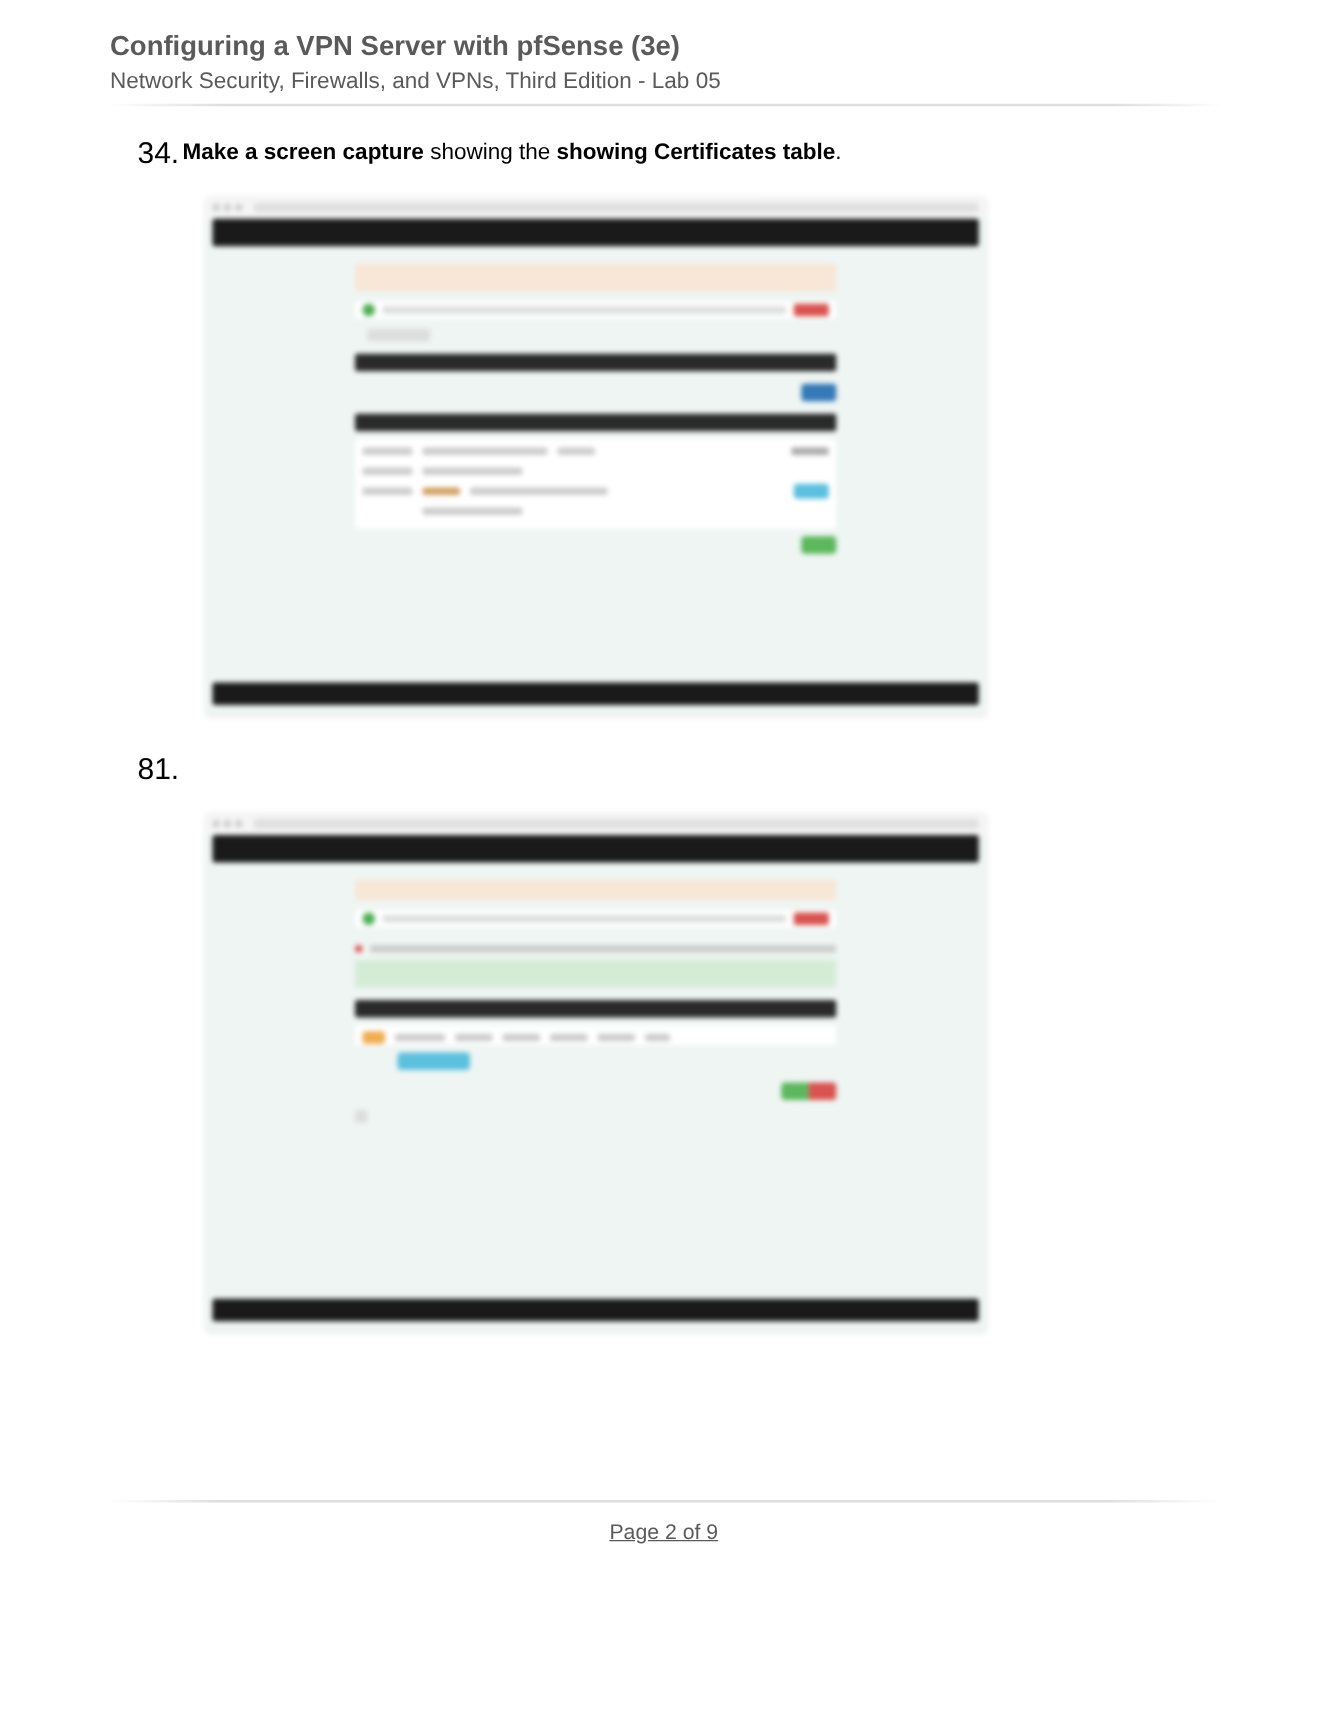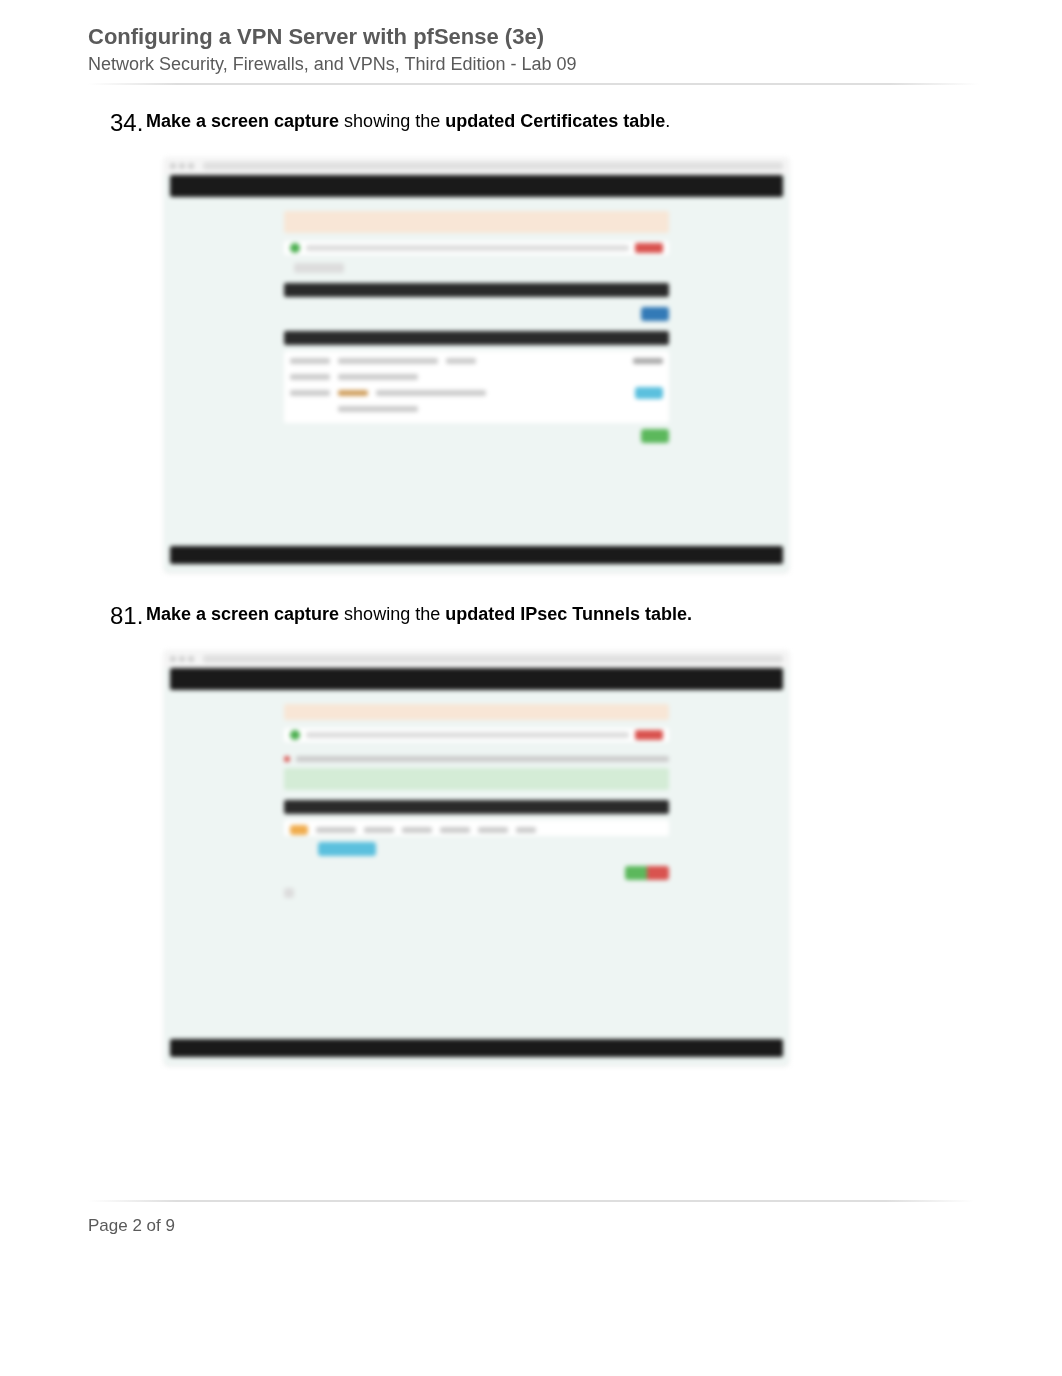"Network Security, Firewalls, and VPNs," div.header-subtitle { text: 09 -> 05 }
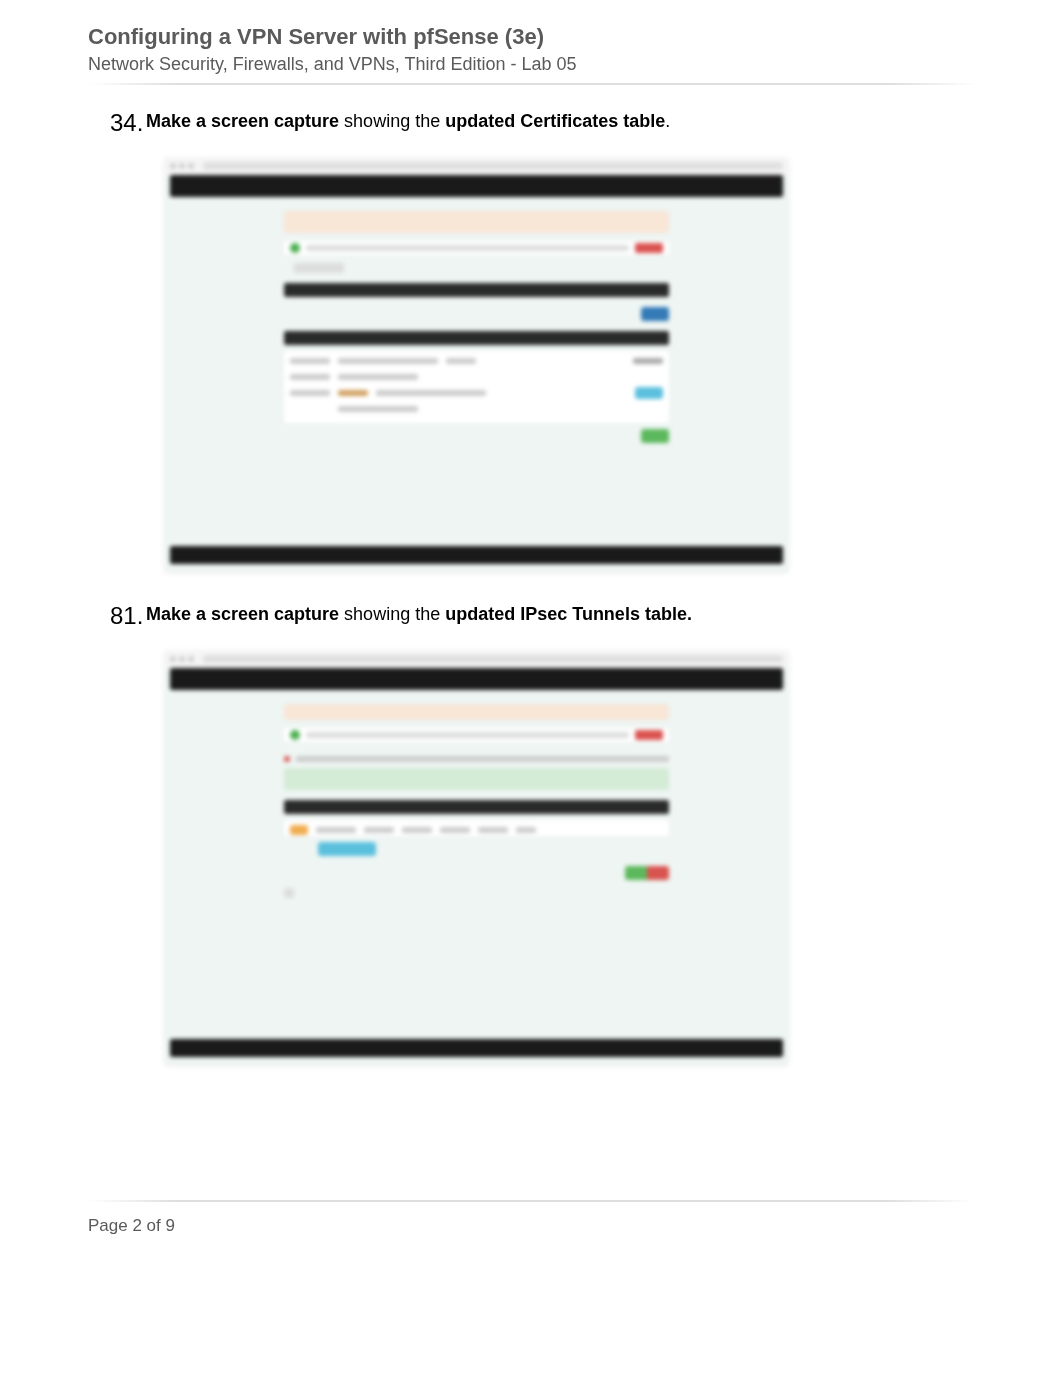"updated Certificates table" span.bold { text: updated -> showing }
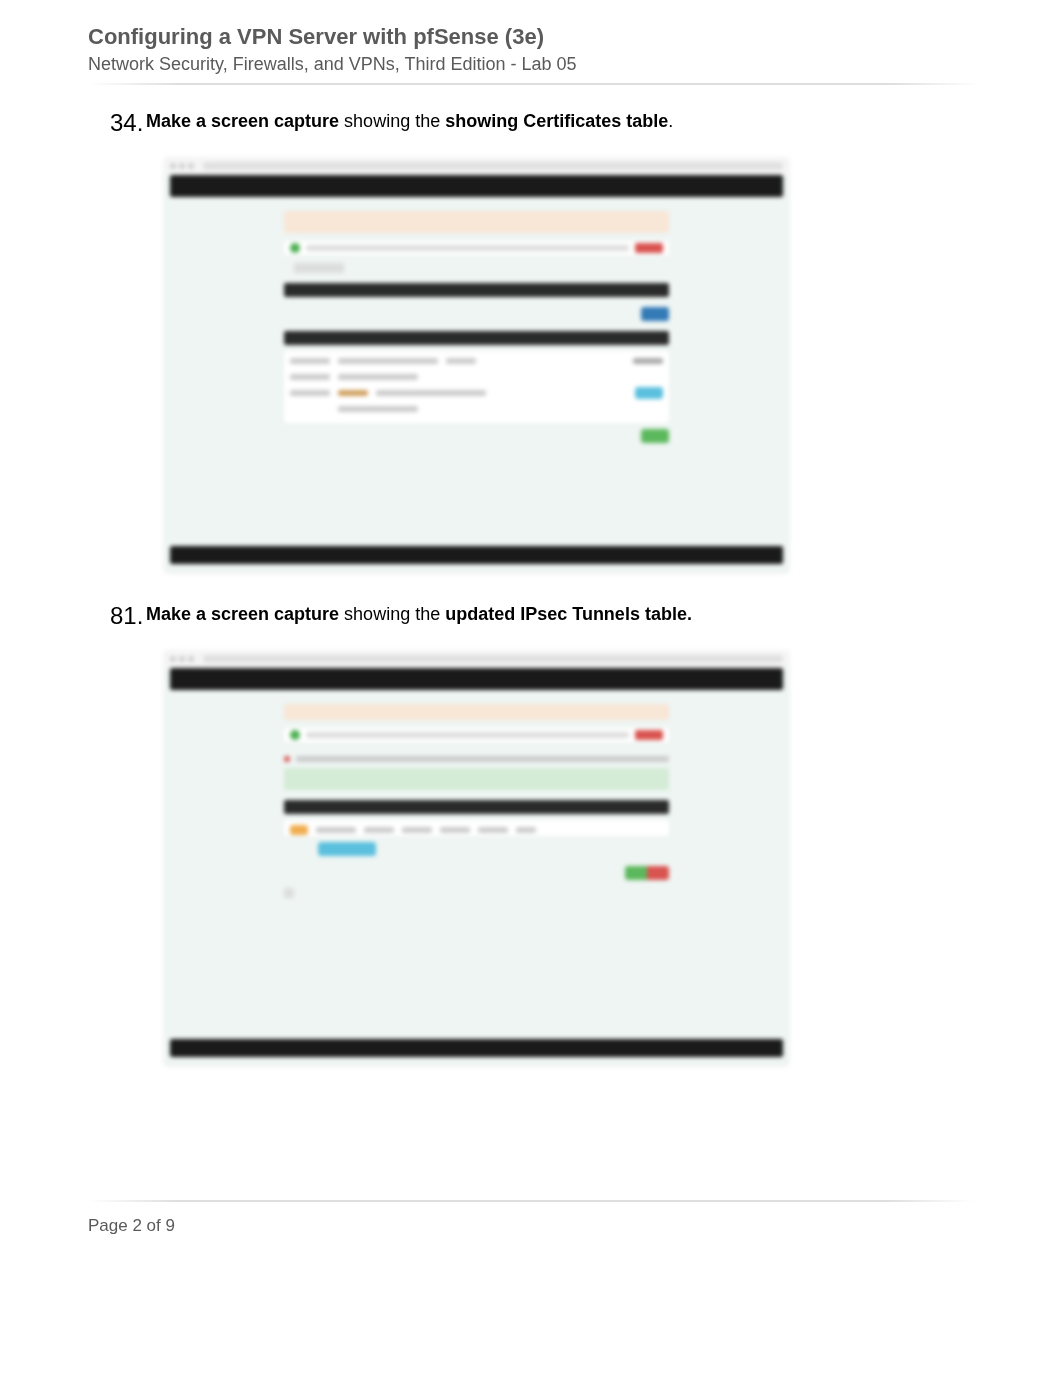"Make a screen capture showing the updated" div.item-text { html: <div> <span>Make a screen capture</span><span> showing the </span><span>updated IPsec Tunnels table.</span><span></span> </div> -> none }
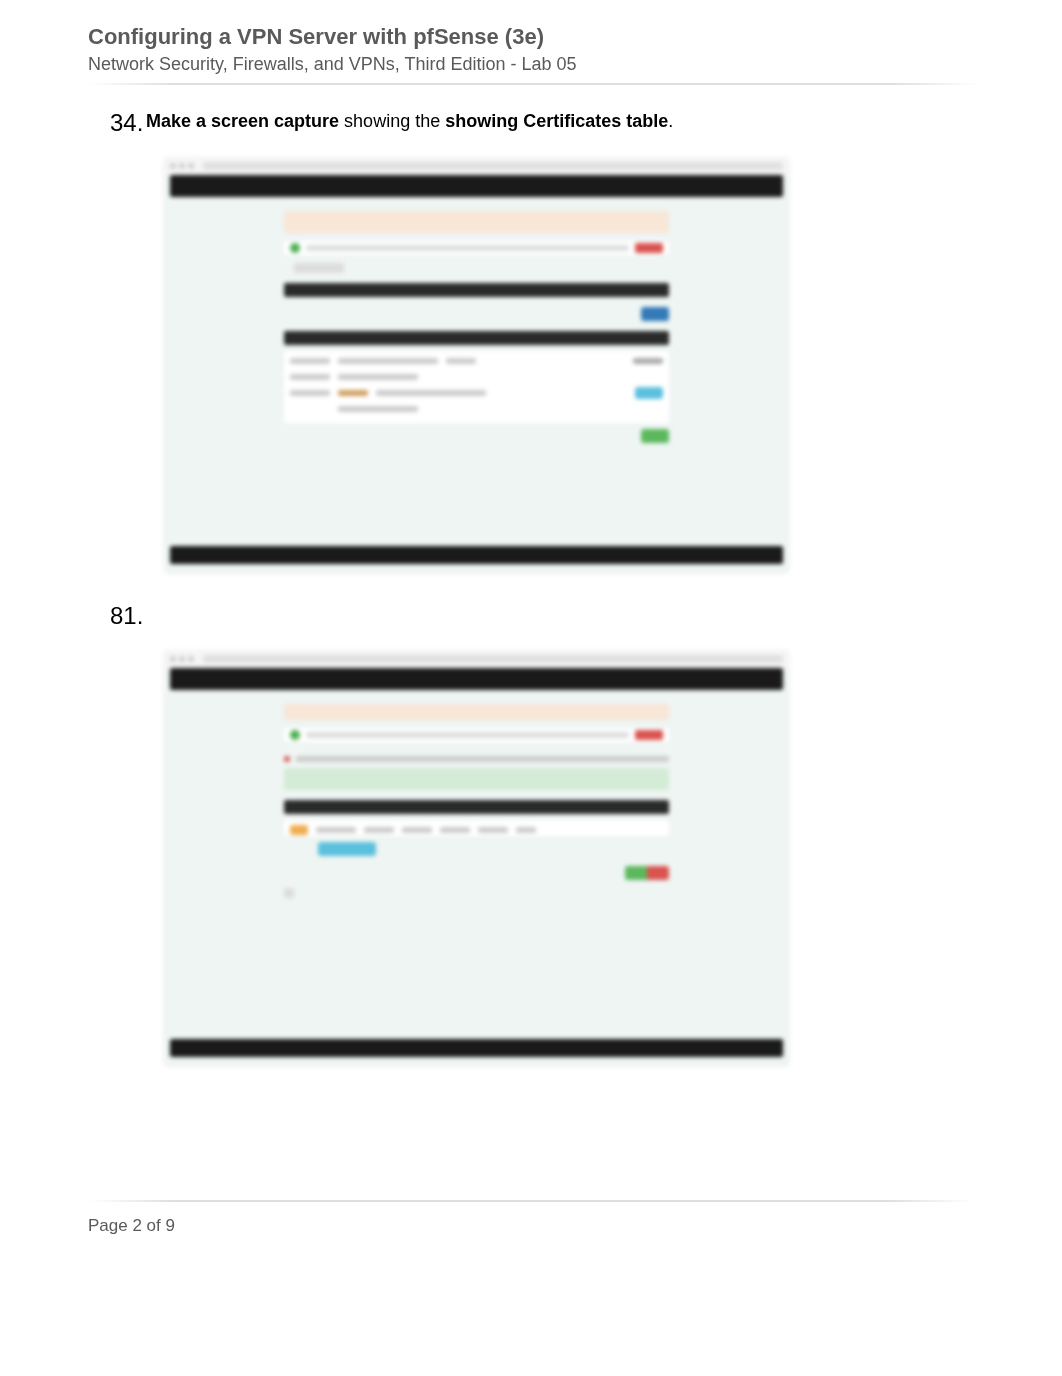"Page 2 of 9" .page-number { text-align: left -> center; text-decoration: none -> underline }
